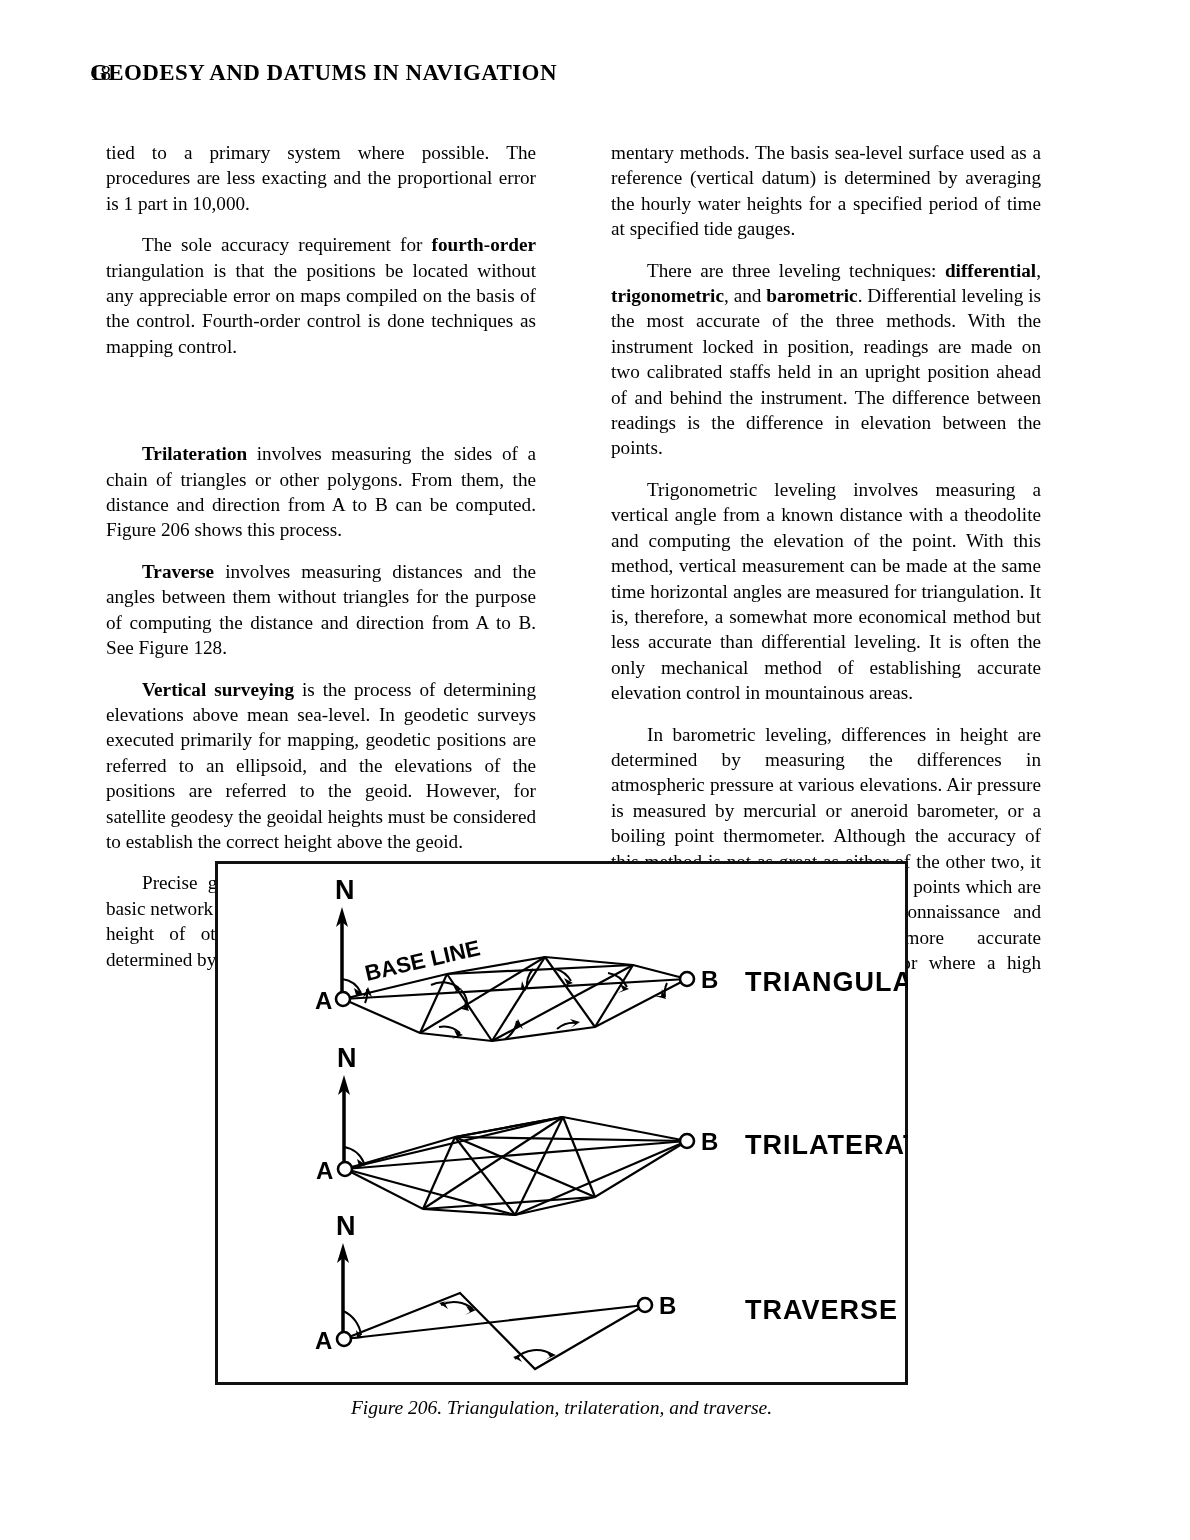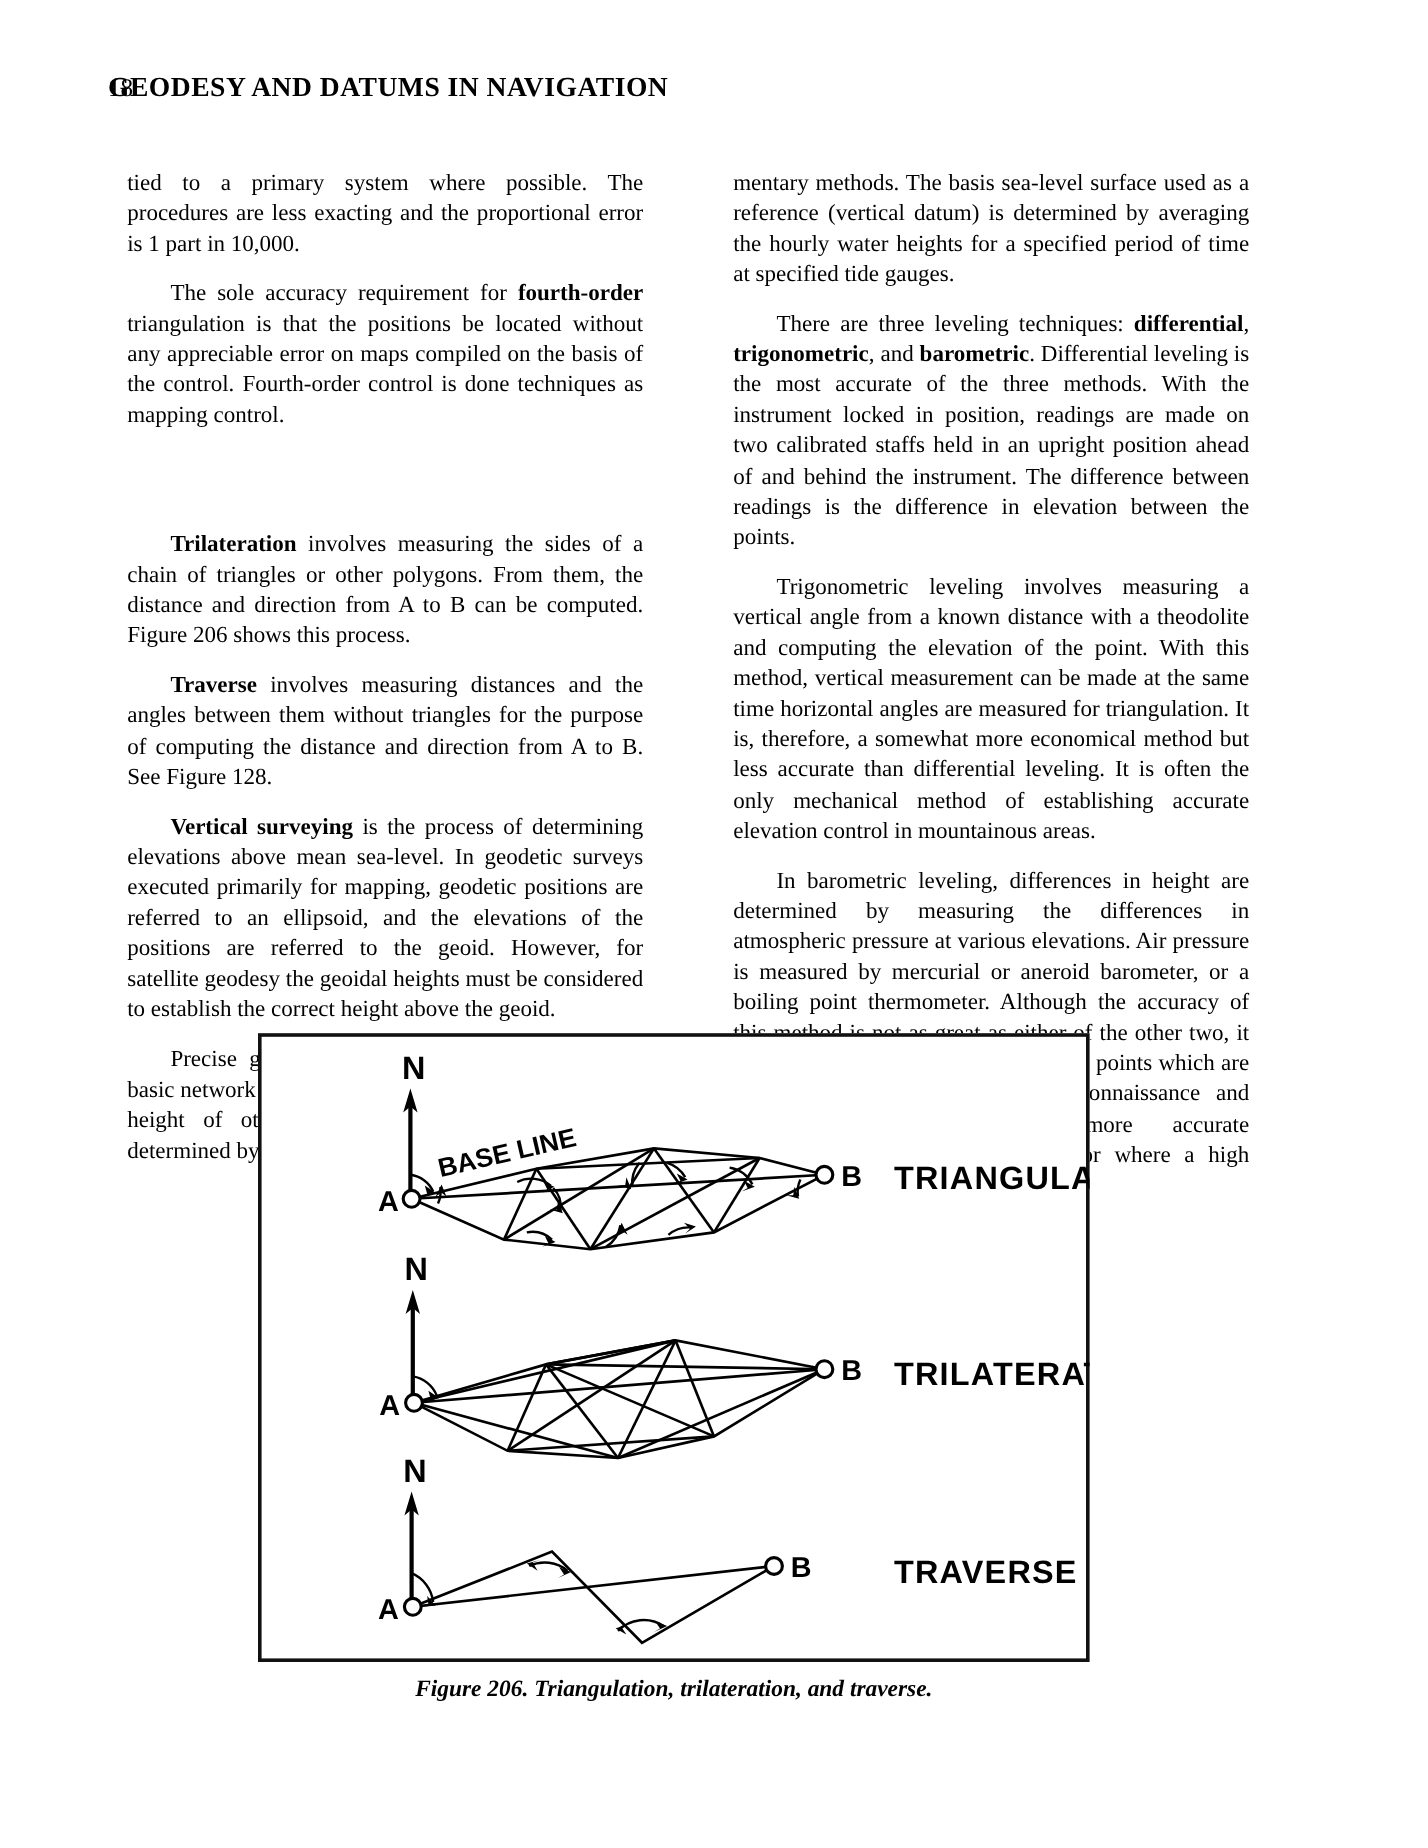"Figure 206. Triangulation," .caption { font-weight: bold -> none }
